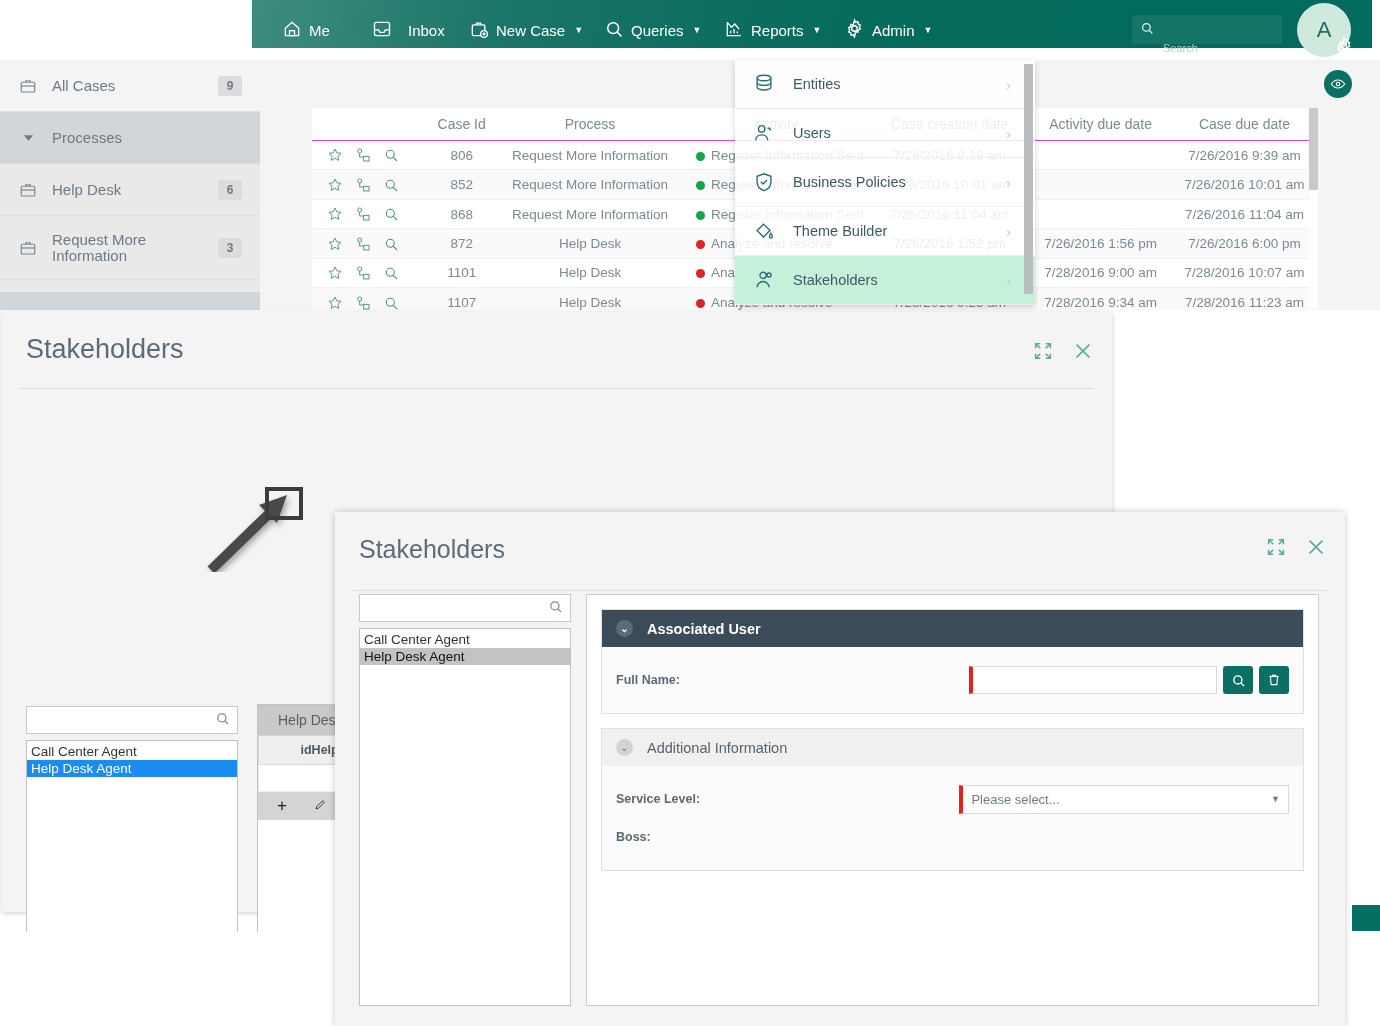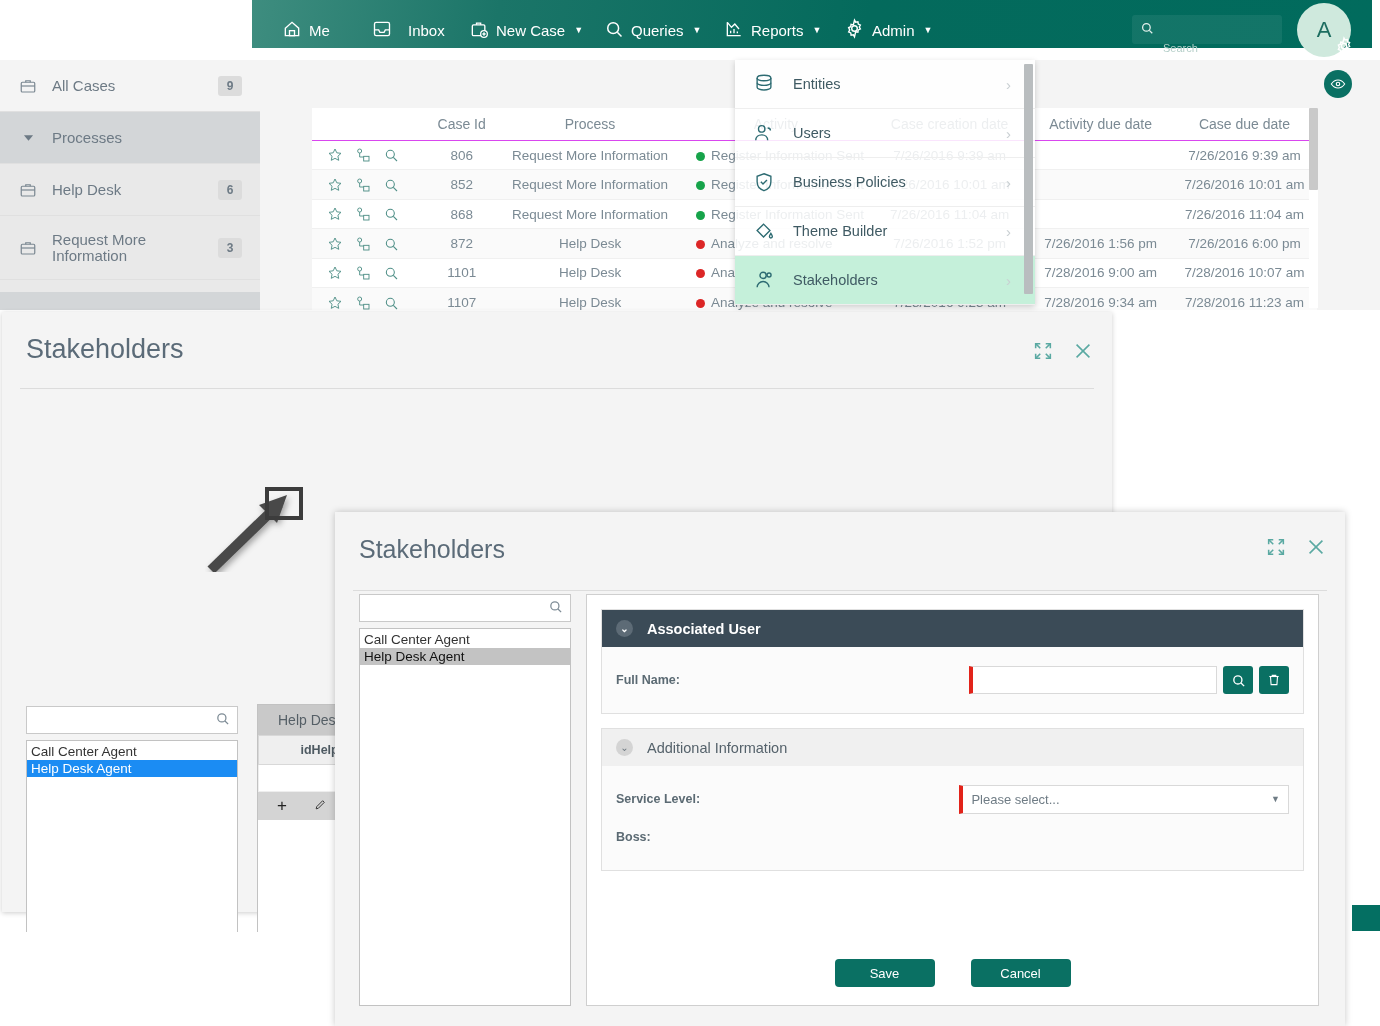"Save" div.btnrow { html: <div> <button>Save</button> <button>Cancel</button> </div> -> none }
